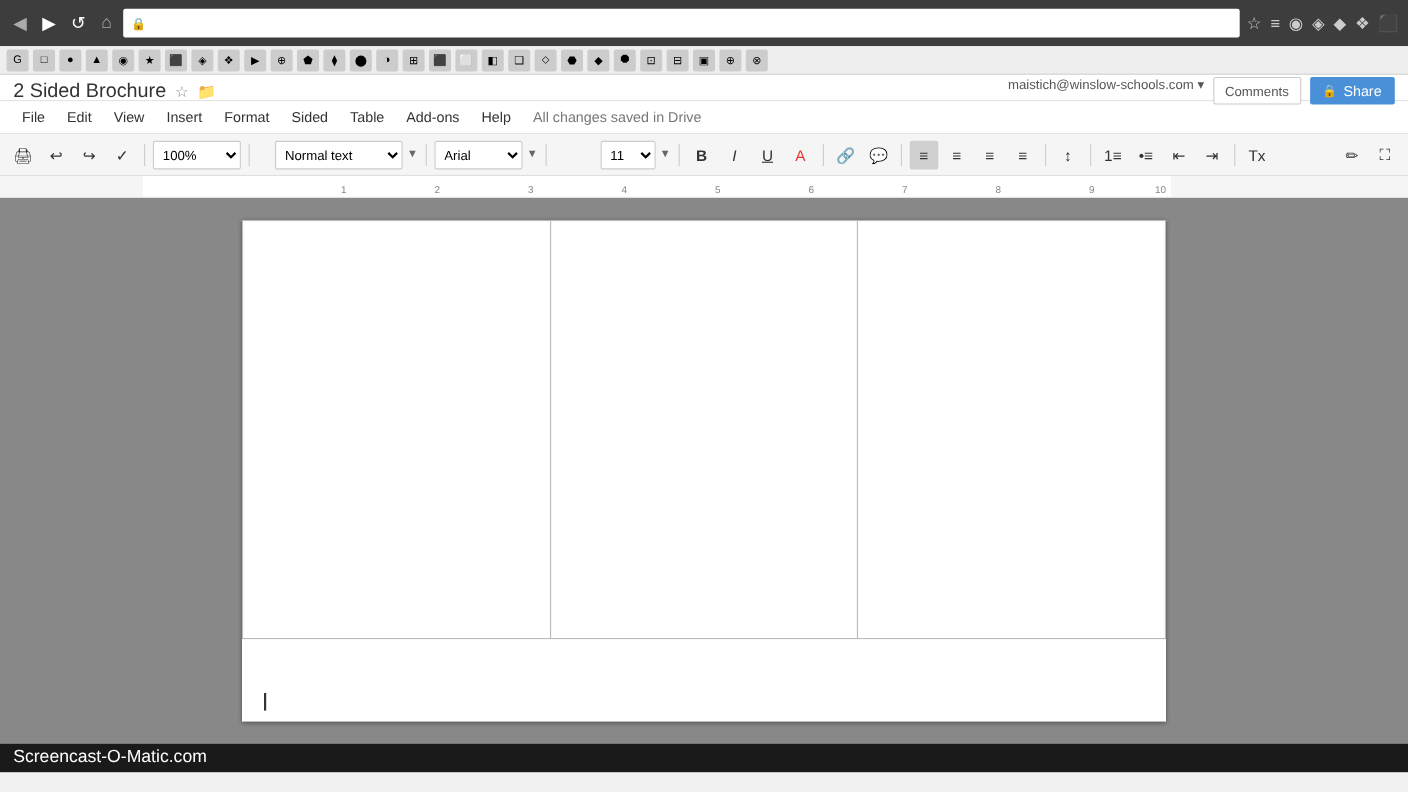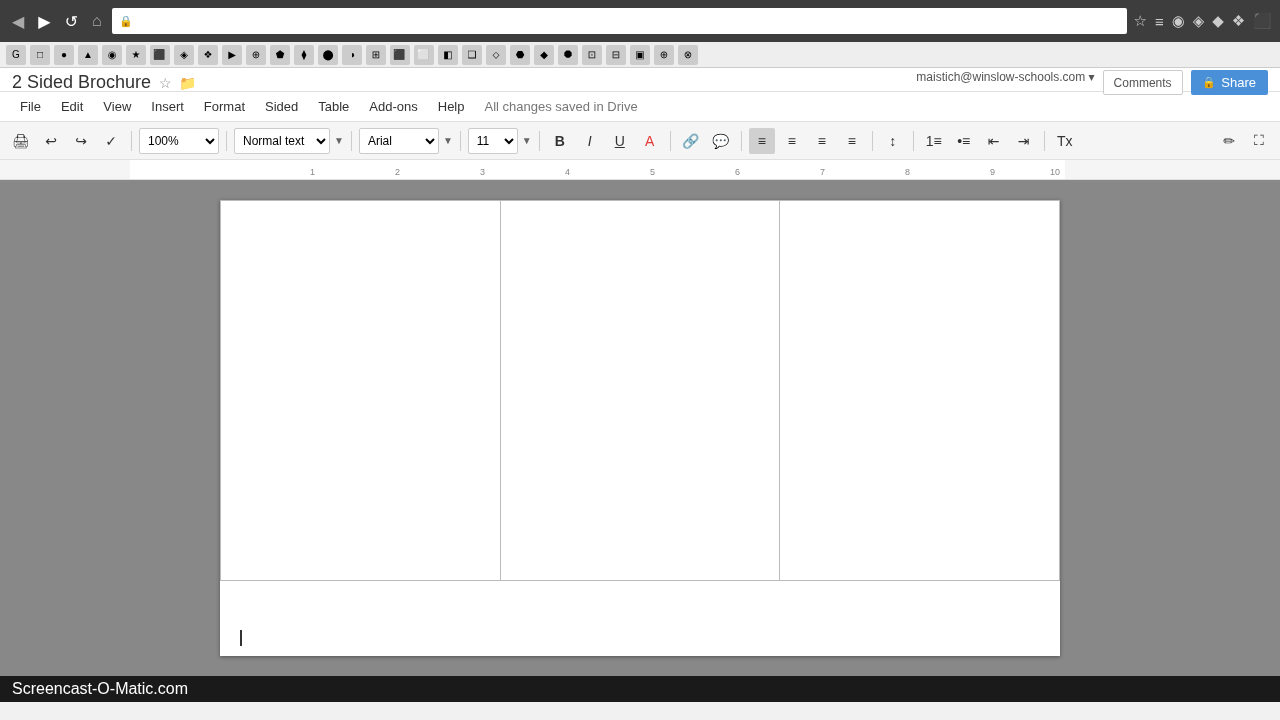"Normal text" .style-select { margin-left: none -> 16px; width: 96px -> 116px }
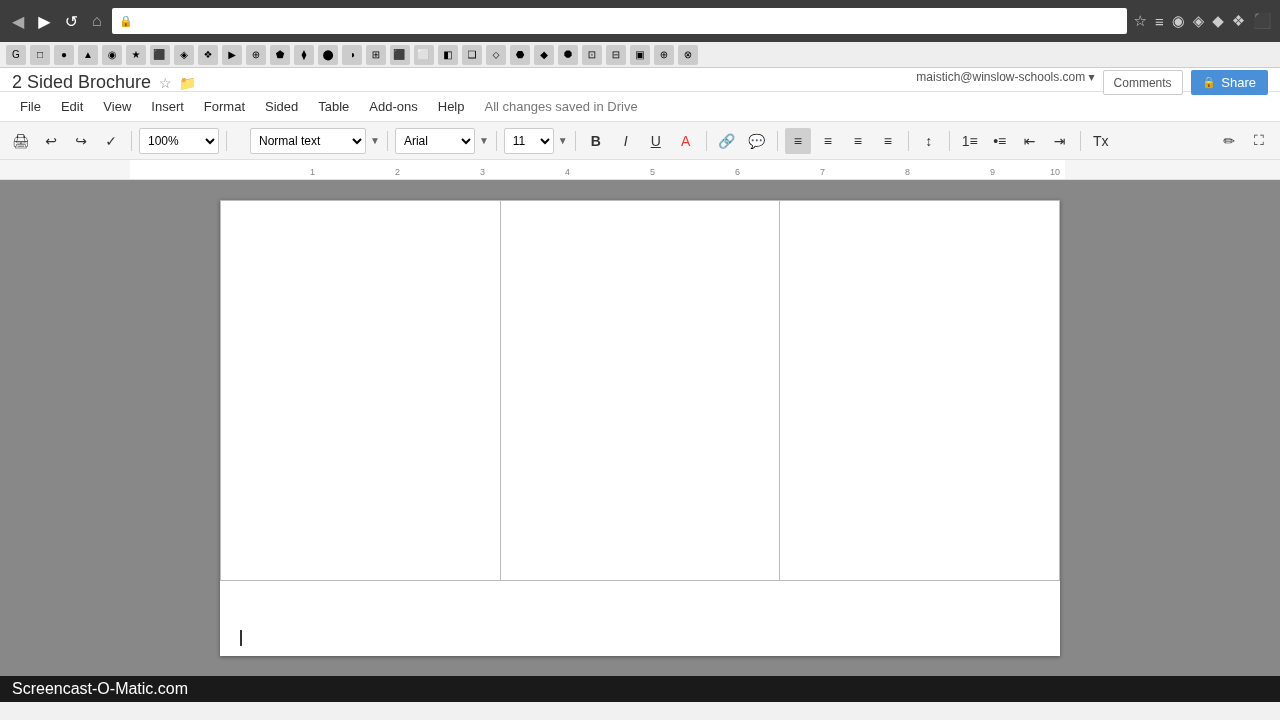"11" .size-select { margin-left: none -> 42px }
